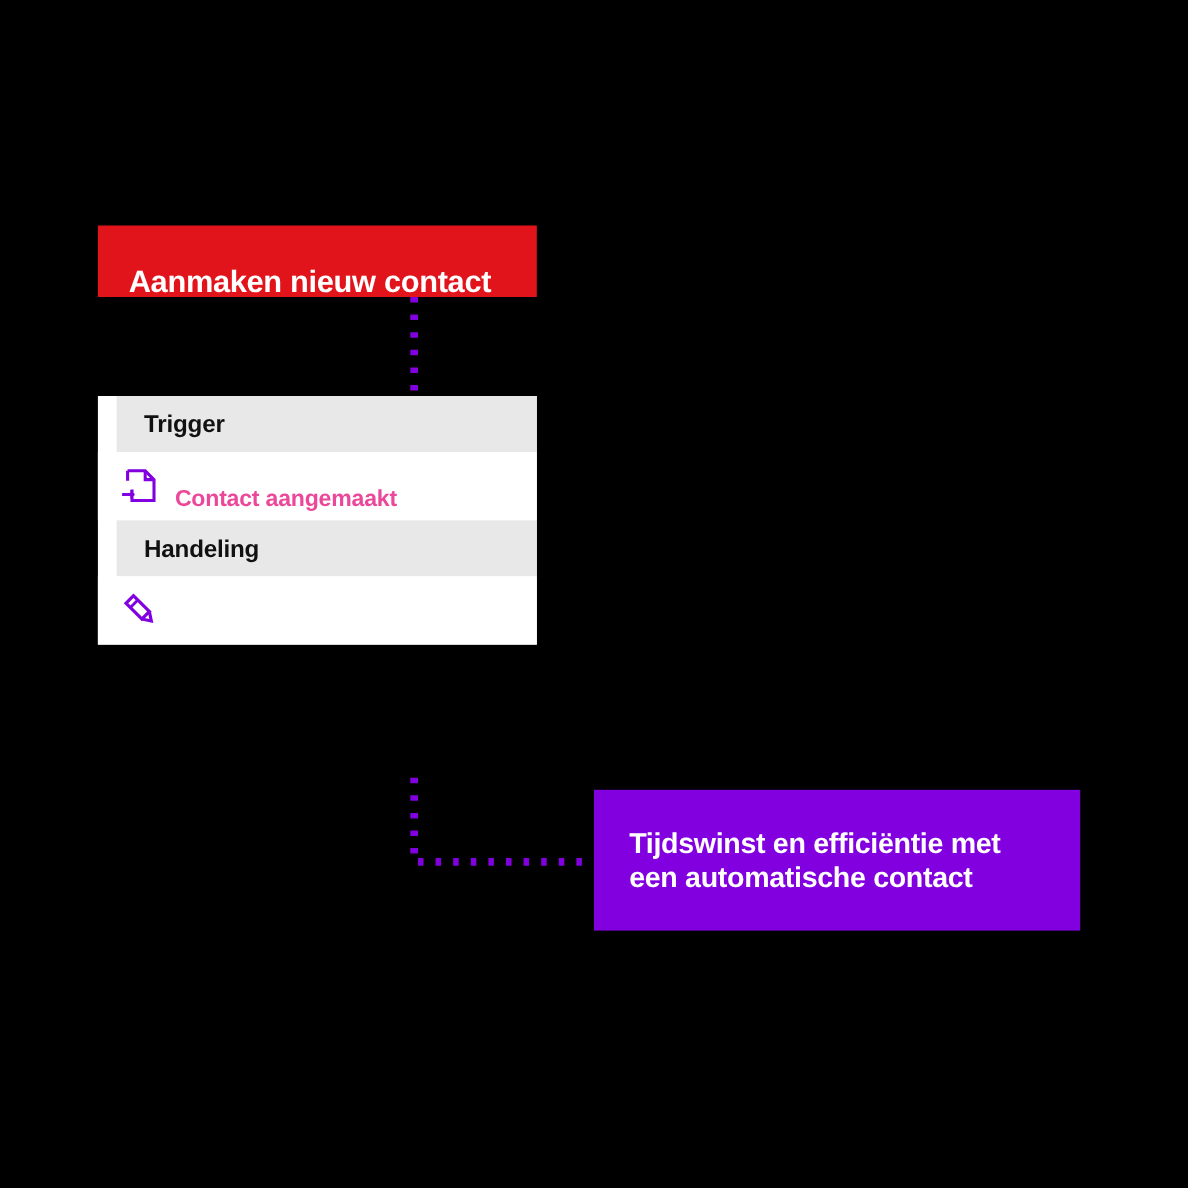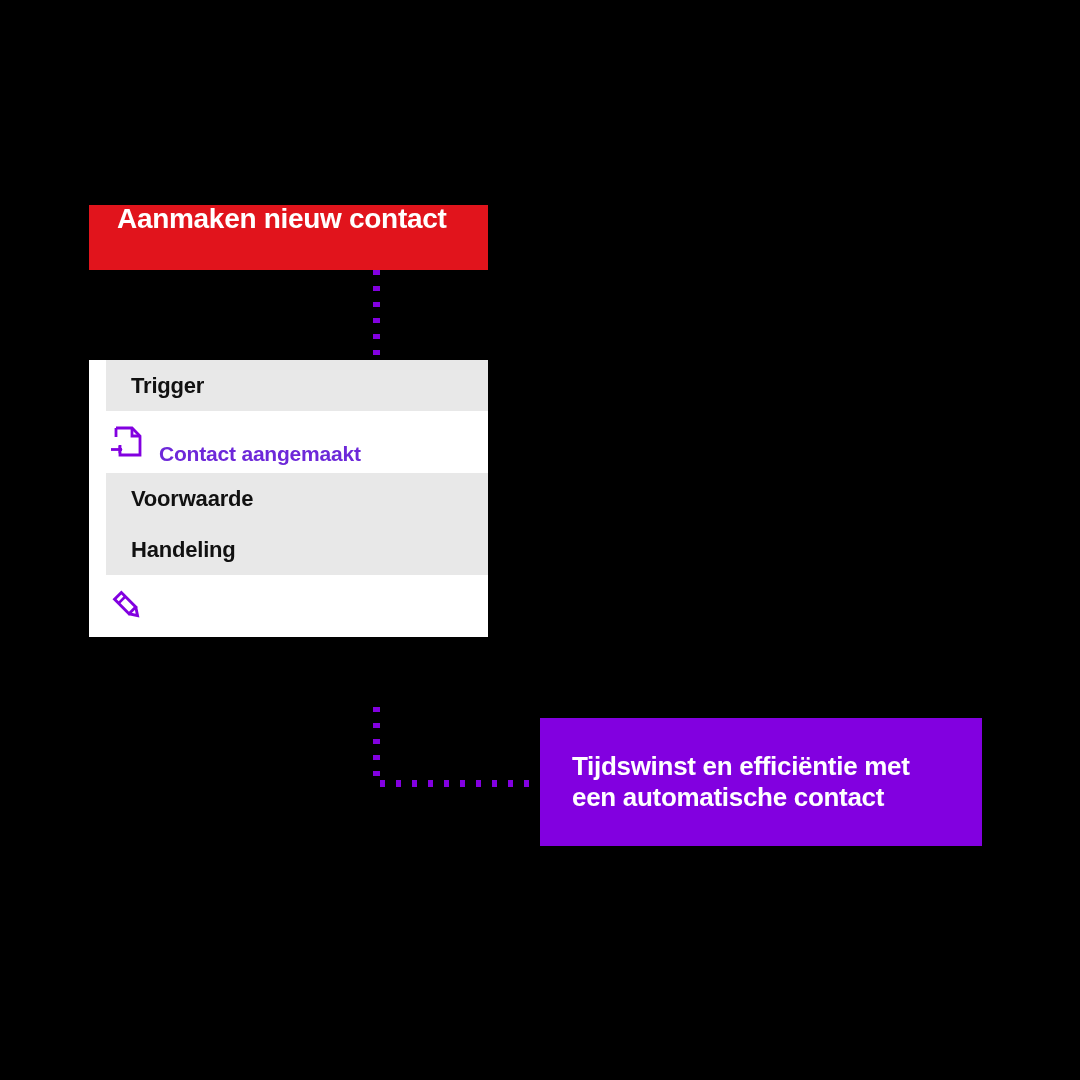"Aanmaken nieuw contact" .trigger-box { align-items: flex-start -> flex-end }
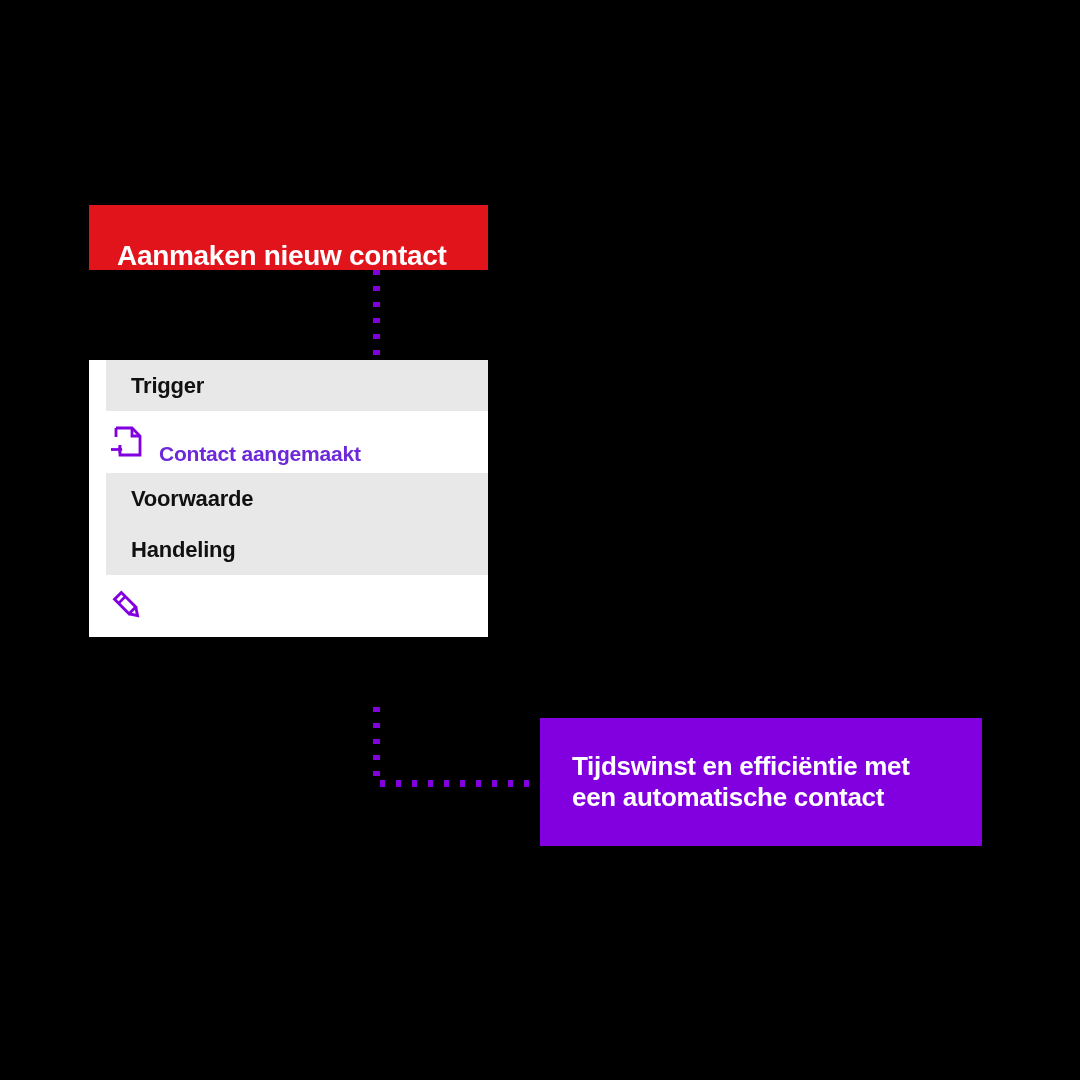"Contact aangemaakt" .section-row .row-label { color: #6d28d9 -> #ec4899 }
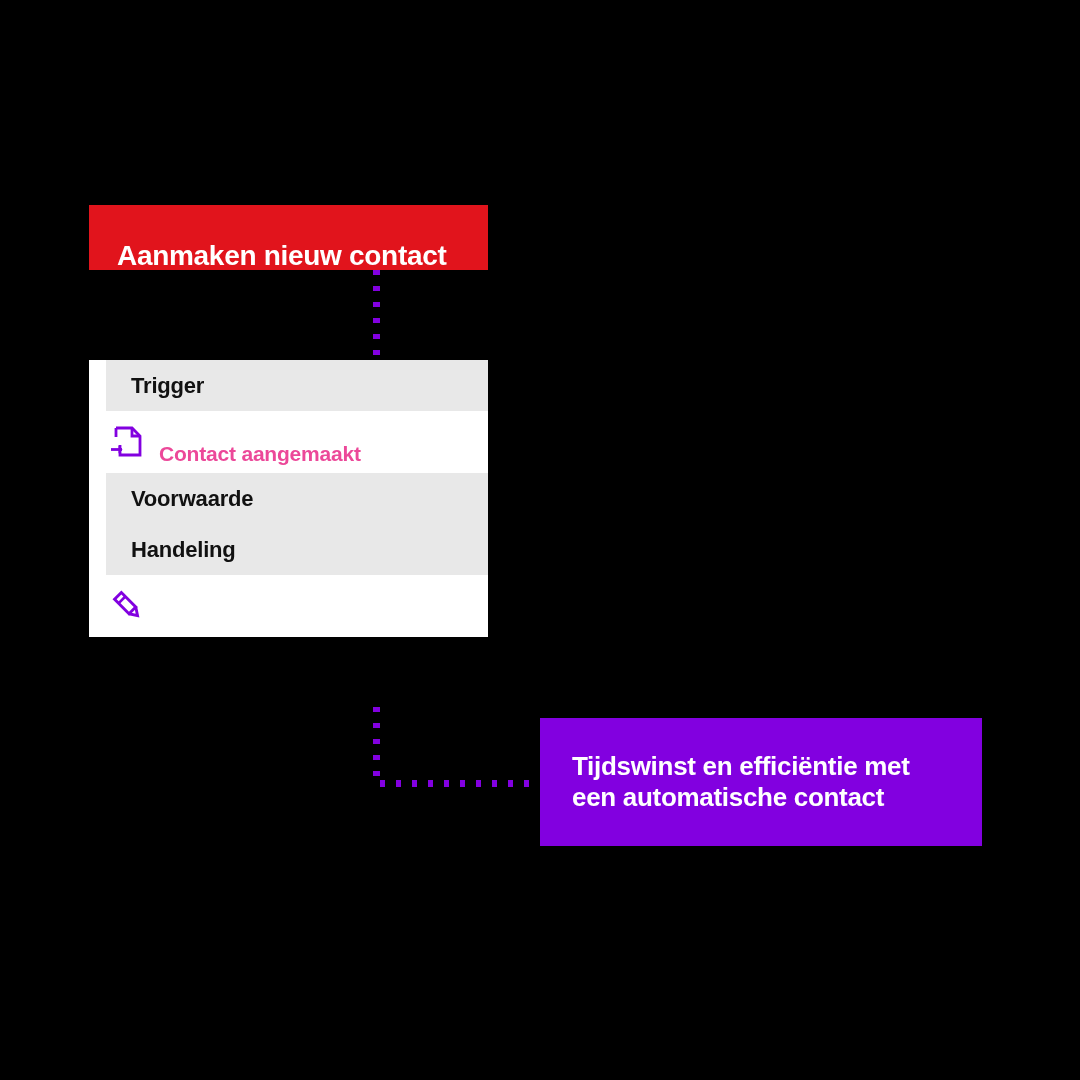"Voorwaarde" div.section-header { html: <div> <span>Voorwaarde</span> </div> -> none }
